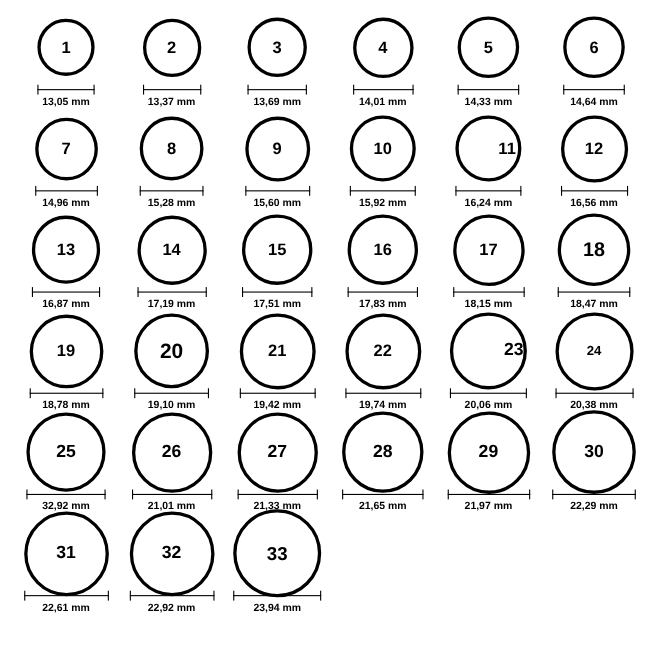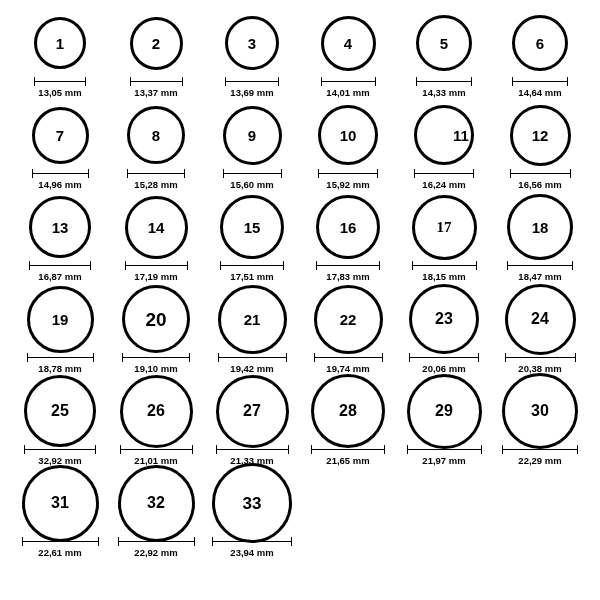"17" span.ring-label { font-family: Liberation Serif, serif -> none }
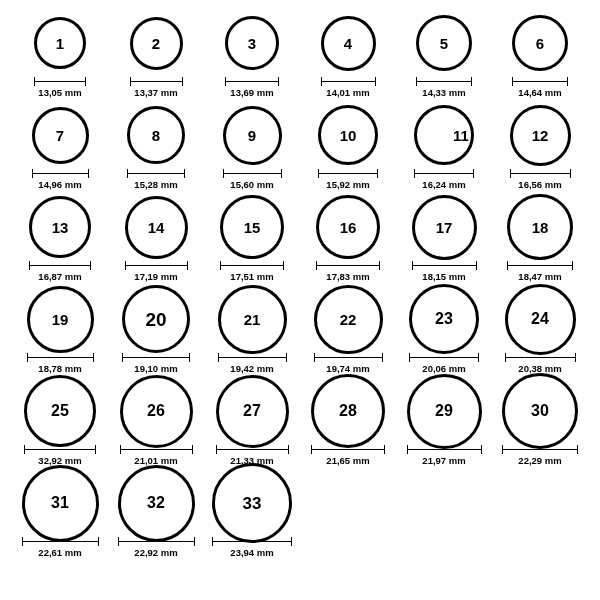"18" span.ring-label { font-size: 15px -> 18px }
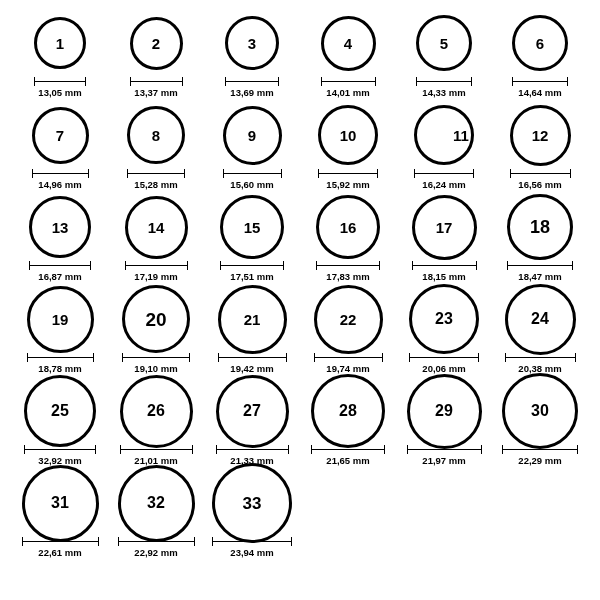"23" div.ring { justify-content: none -> flex-end }
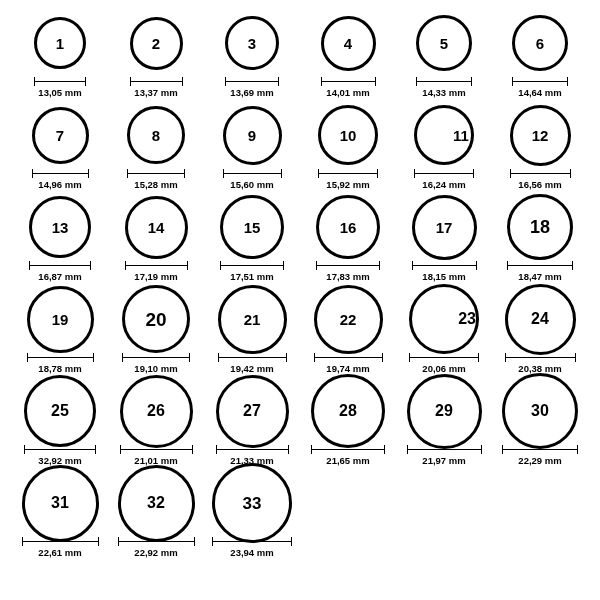"24" span.ring-label { font-size: 16px -> 12px }
